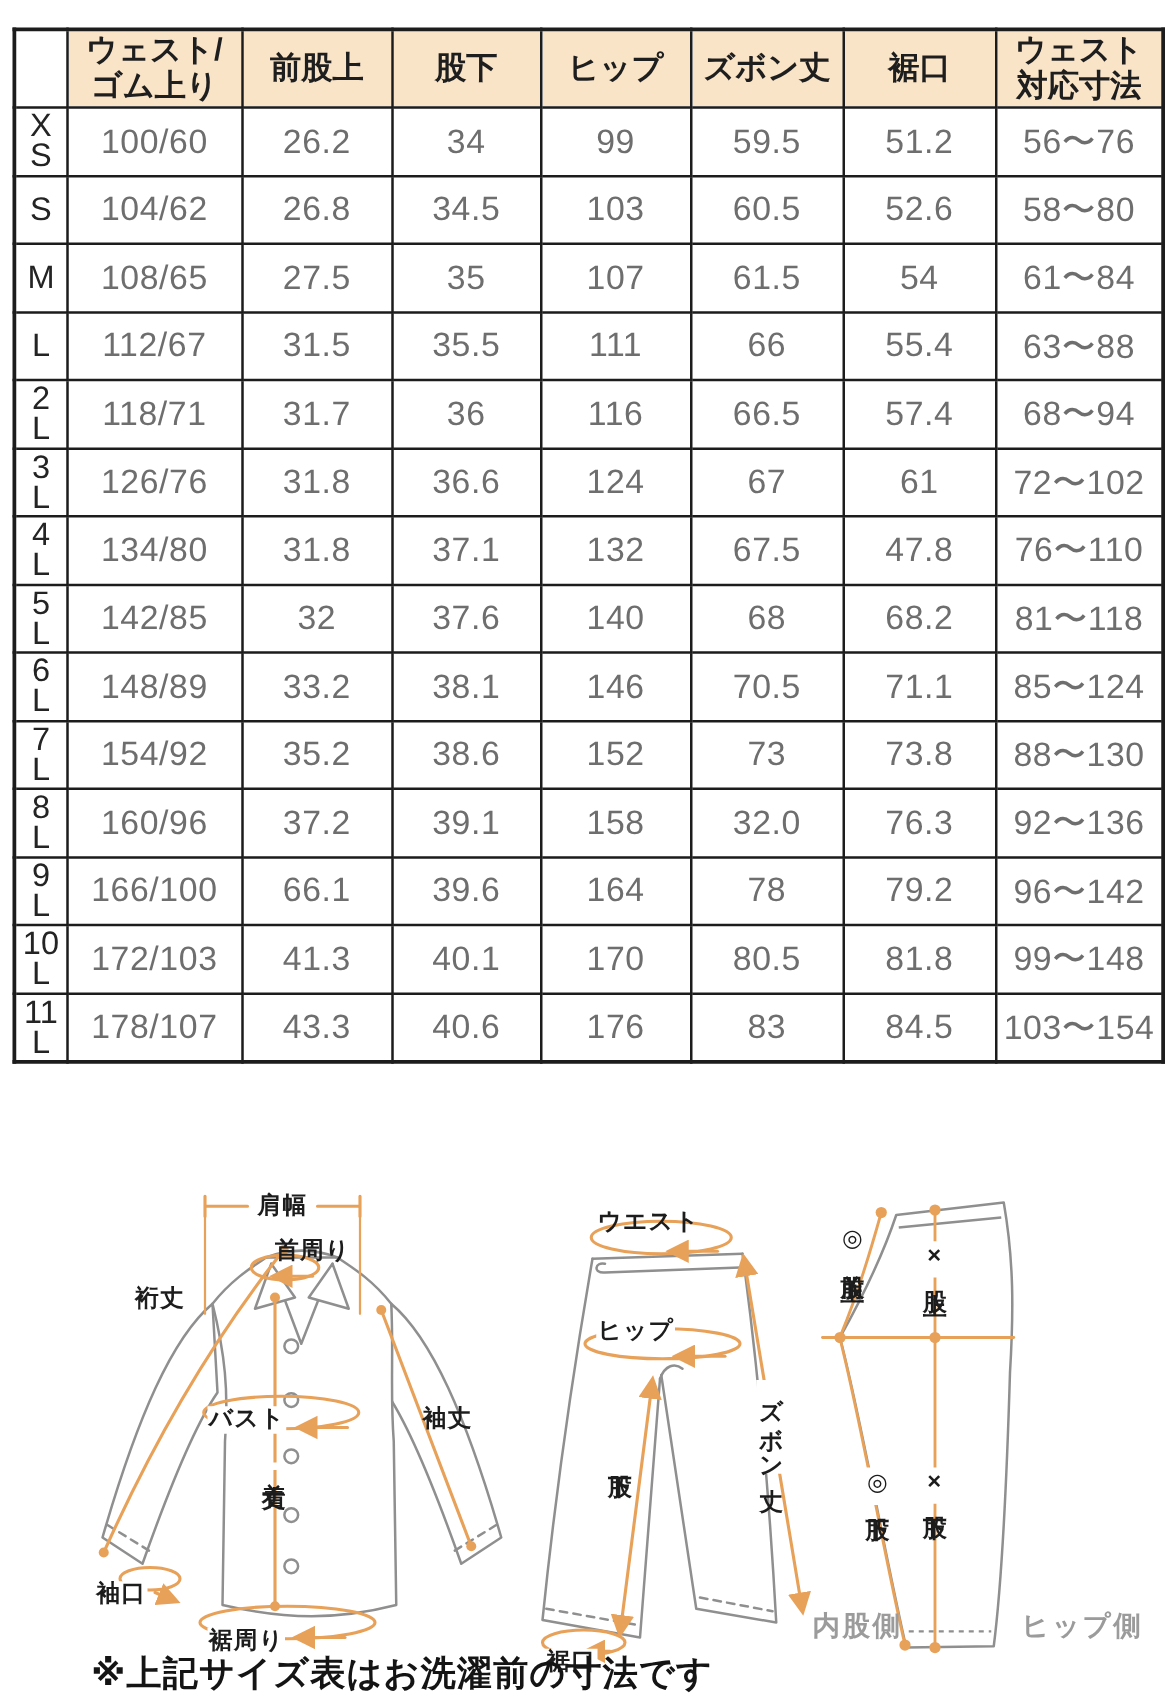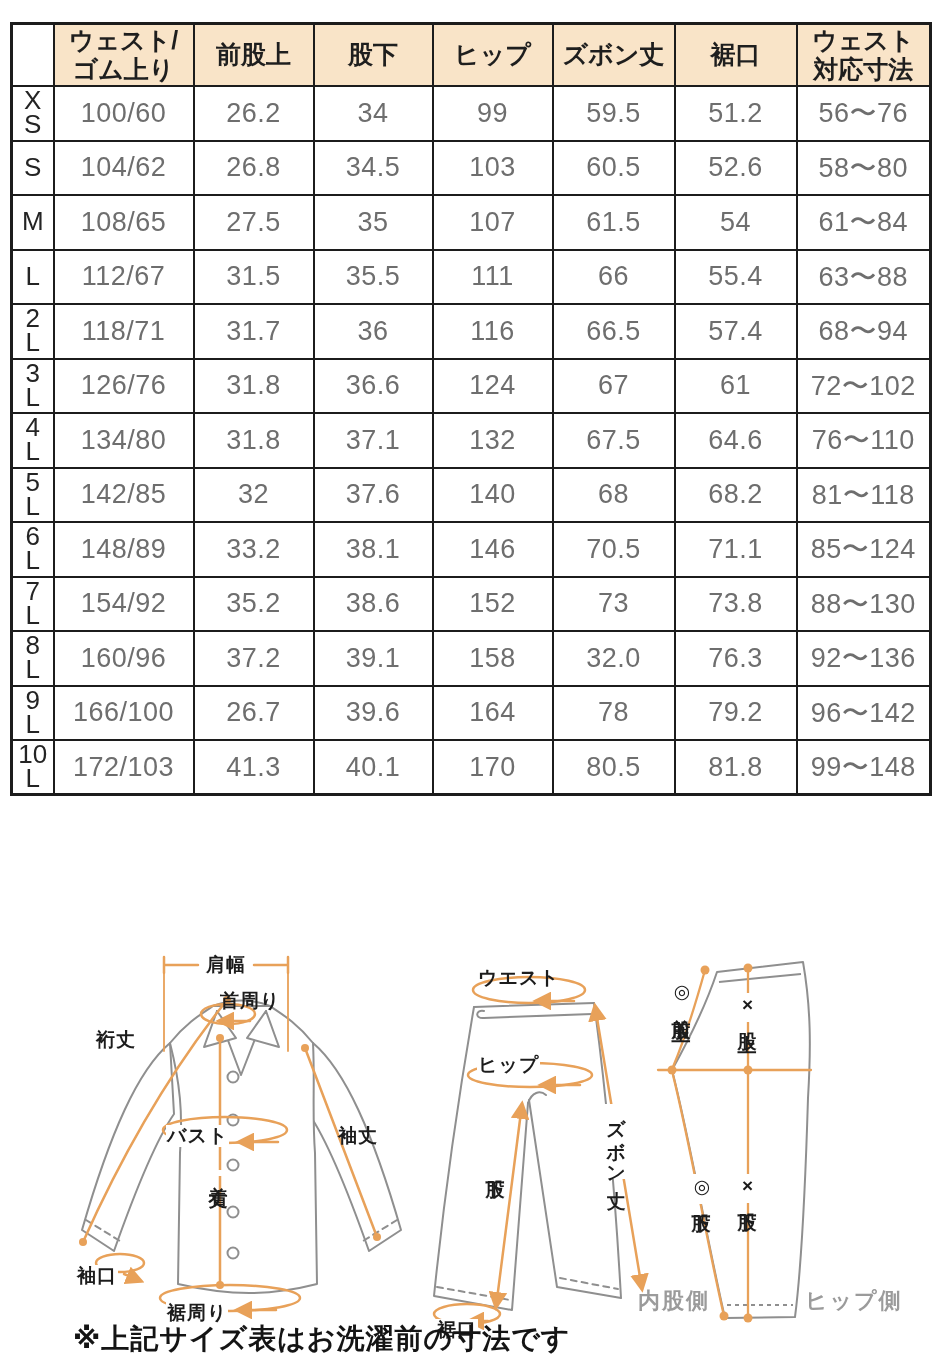"64.6" td { text: 64.6 -> 47.8 }
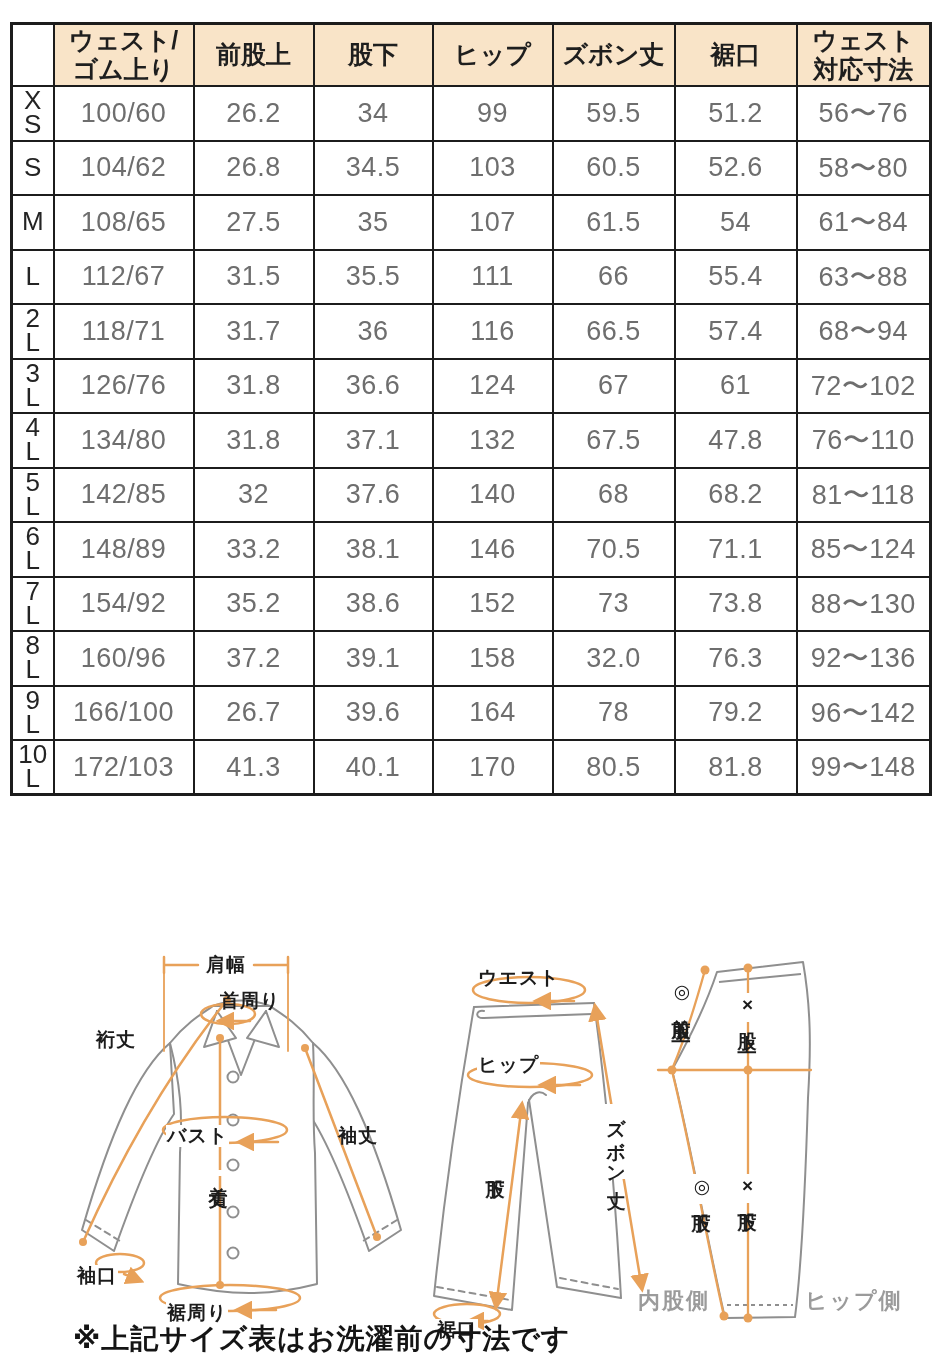"26.7" td { text: 26.7 -> 66.1 }
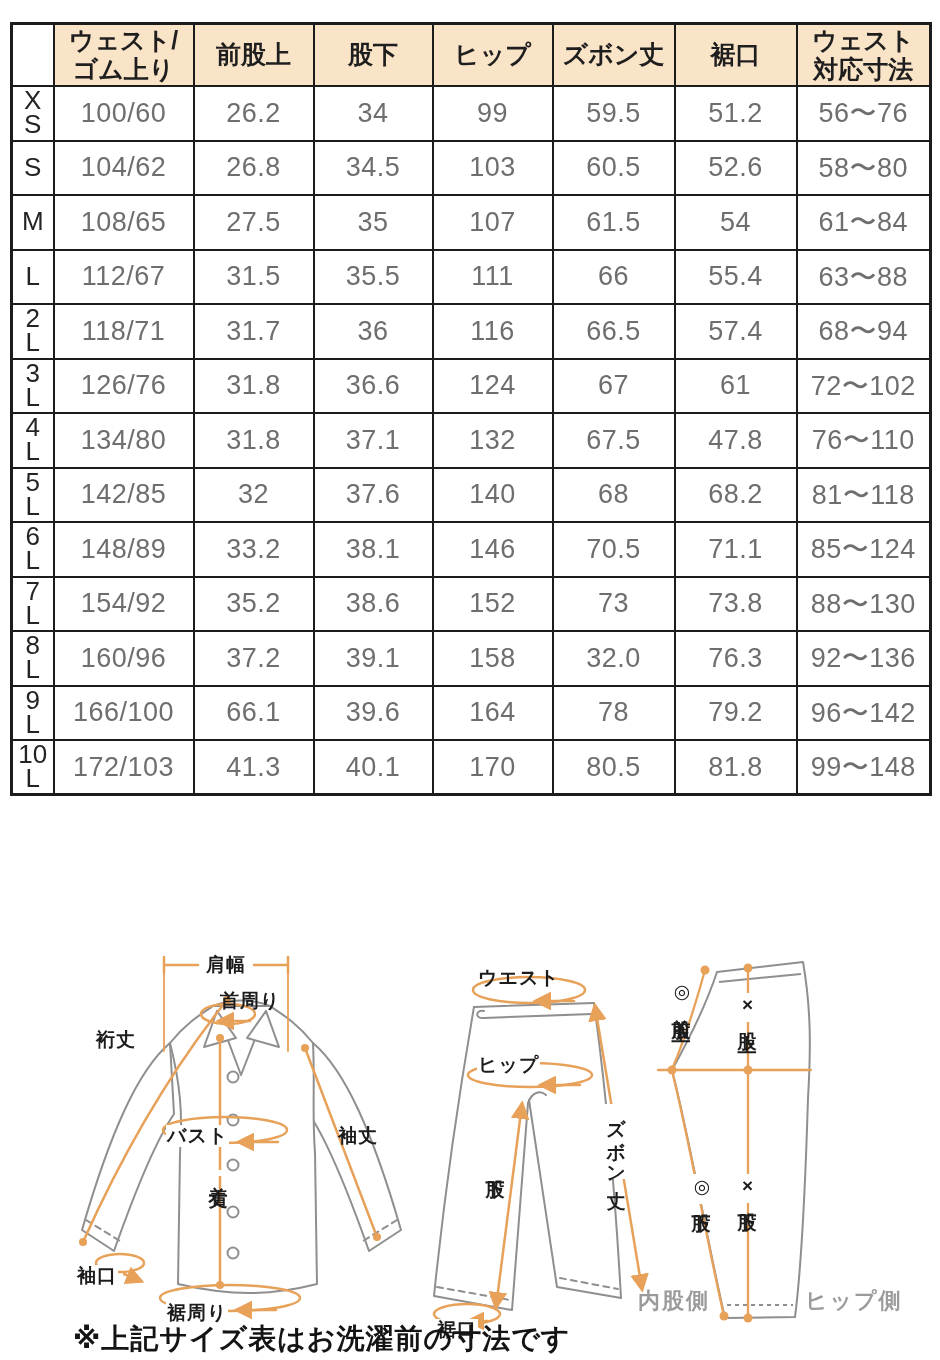"11" tr { html: none -> <tr> <th>11 L</th> <td>178/107</td> <td>43.3</td> <td>40.6</td> <td>176</td> <td>83</td> <td>84.5</td> <td>103〜154</td> </tr> }
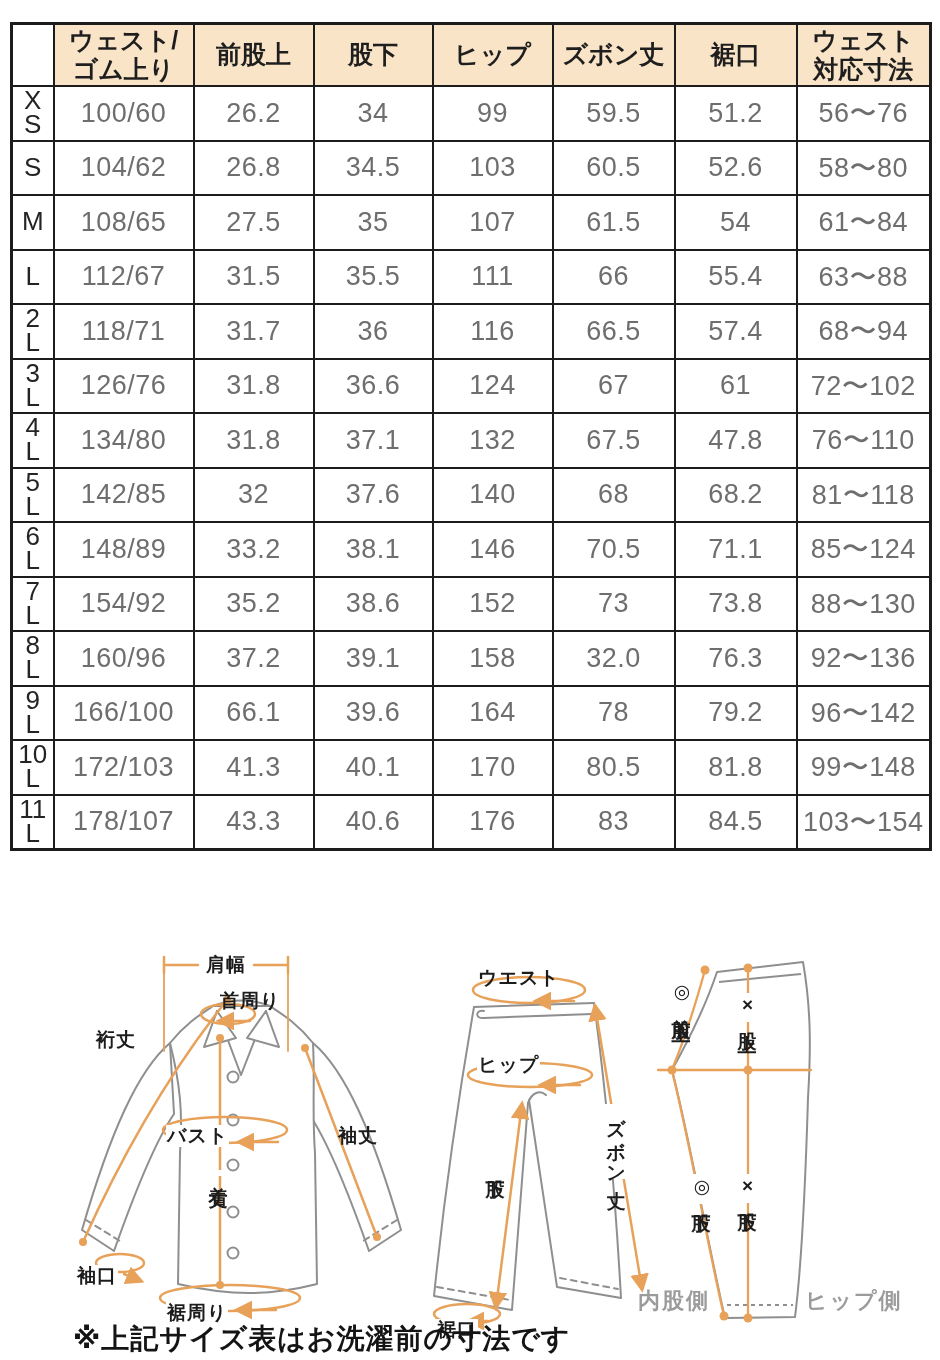"裄丈" div.dlabel { left: 76px -> 88px }
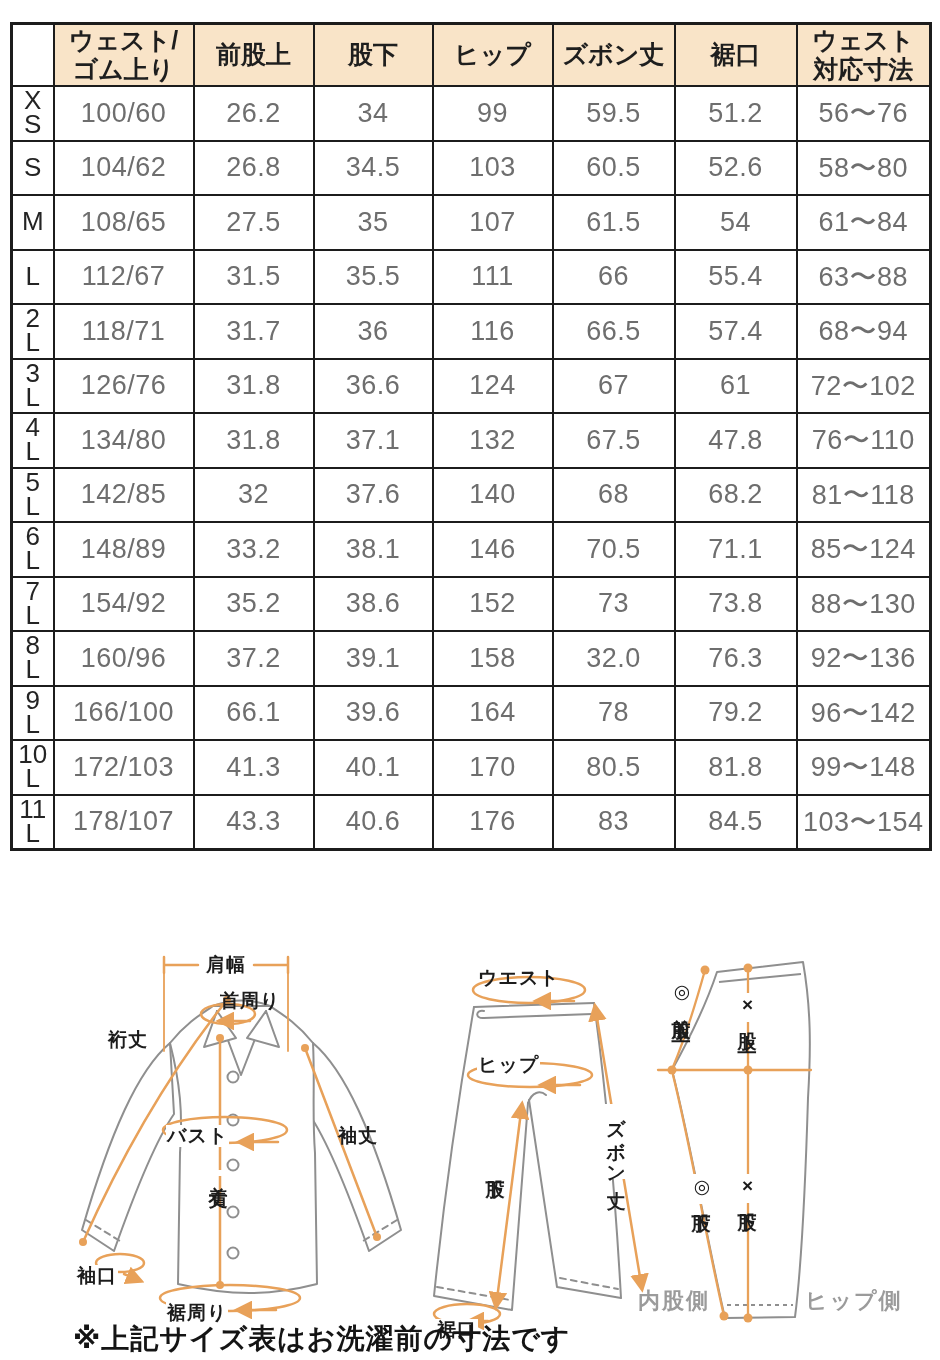"内股側" .gray-label { margin-left: none -> 12px }
